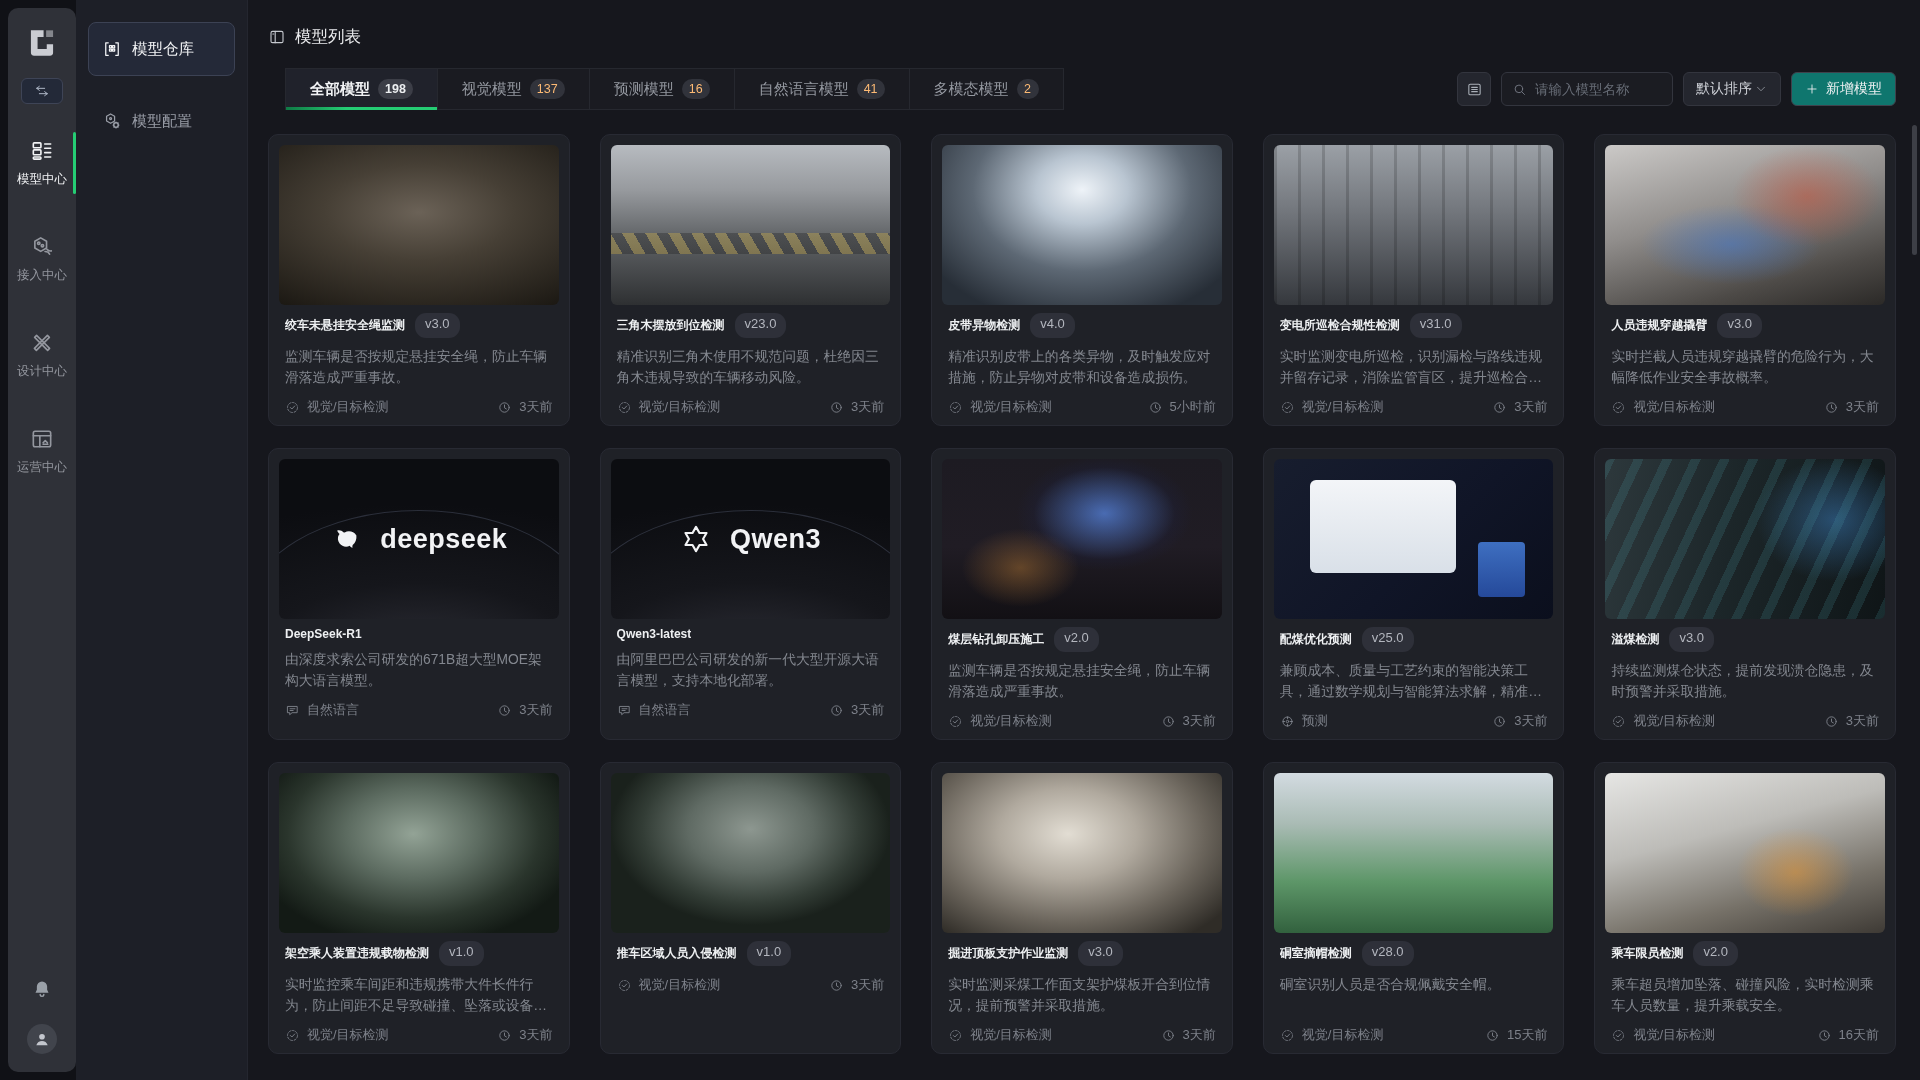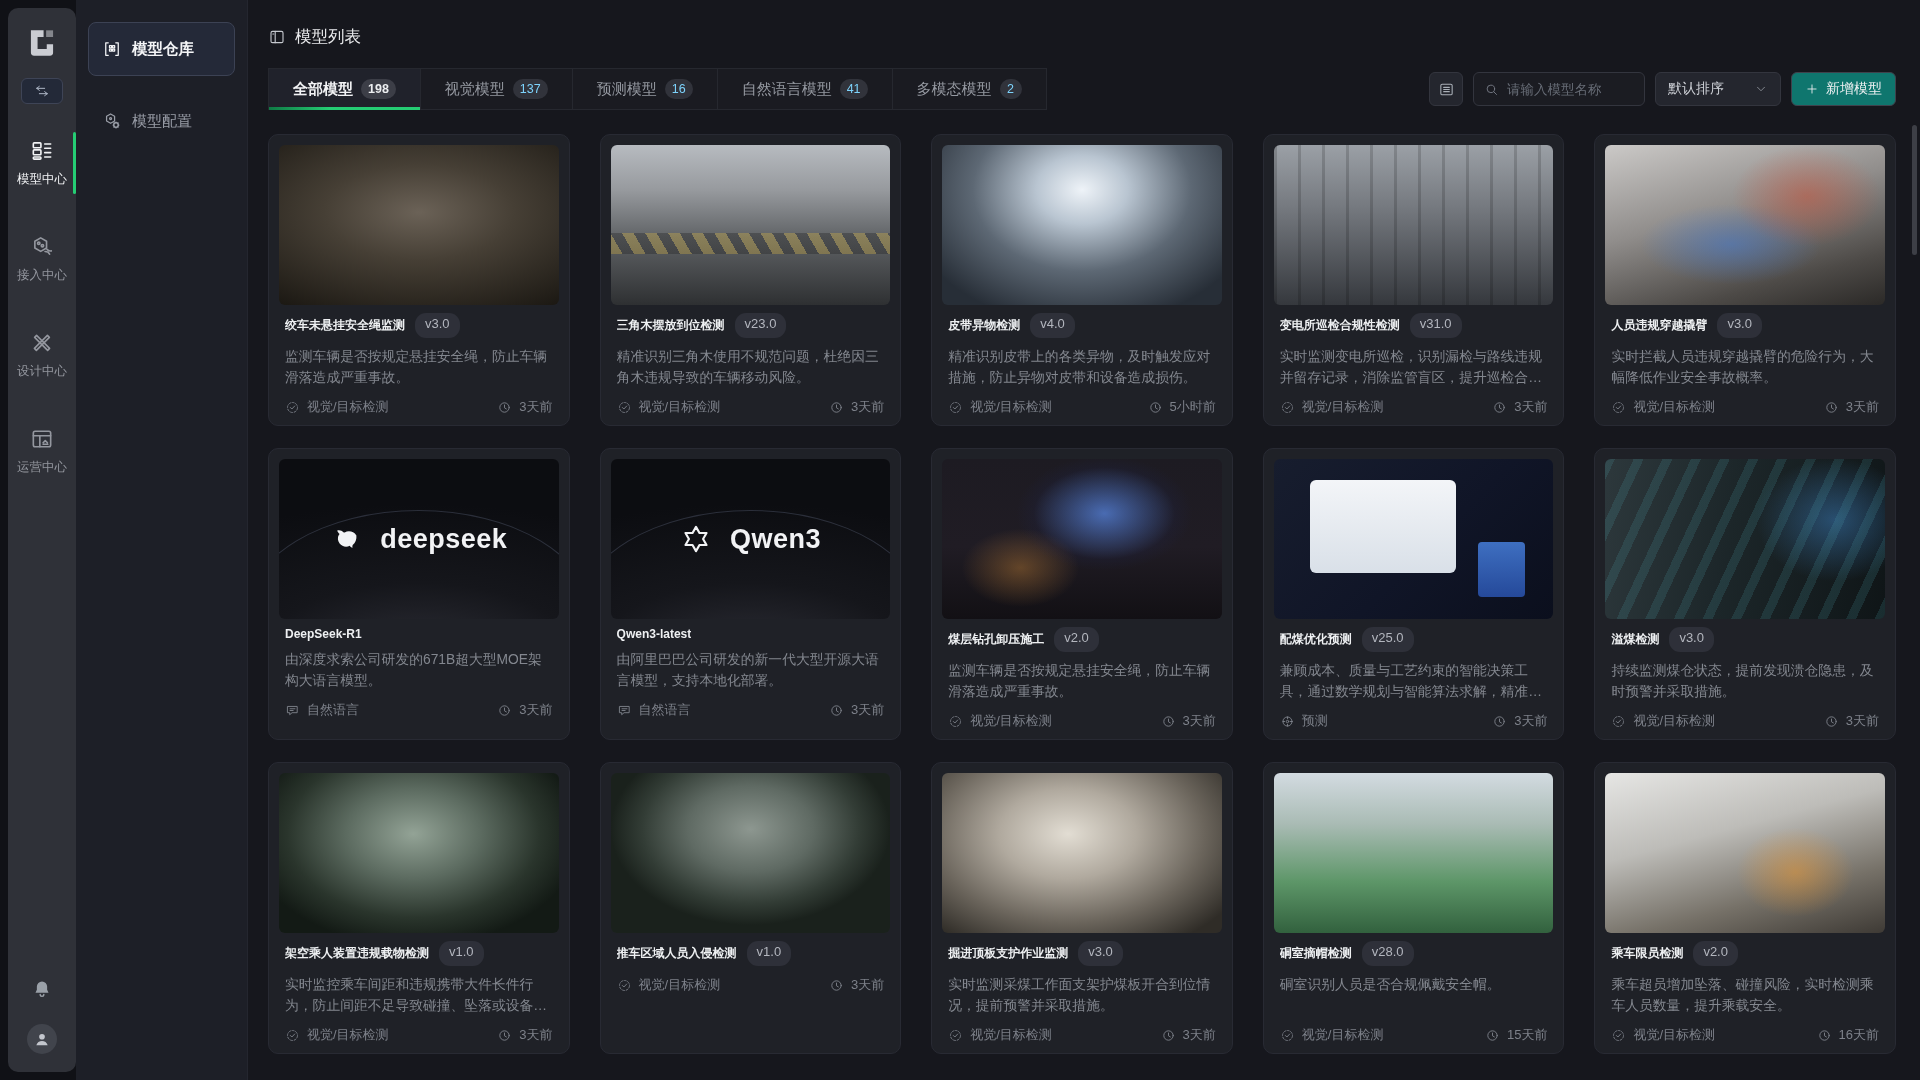"模型仓库" .side-item.active { font-weight: bold -> normal }
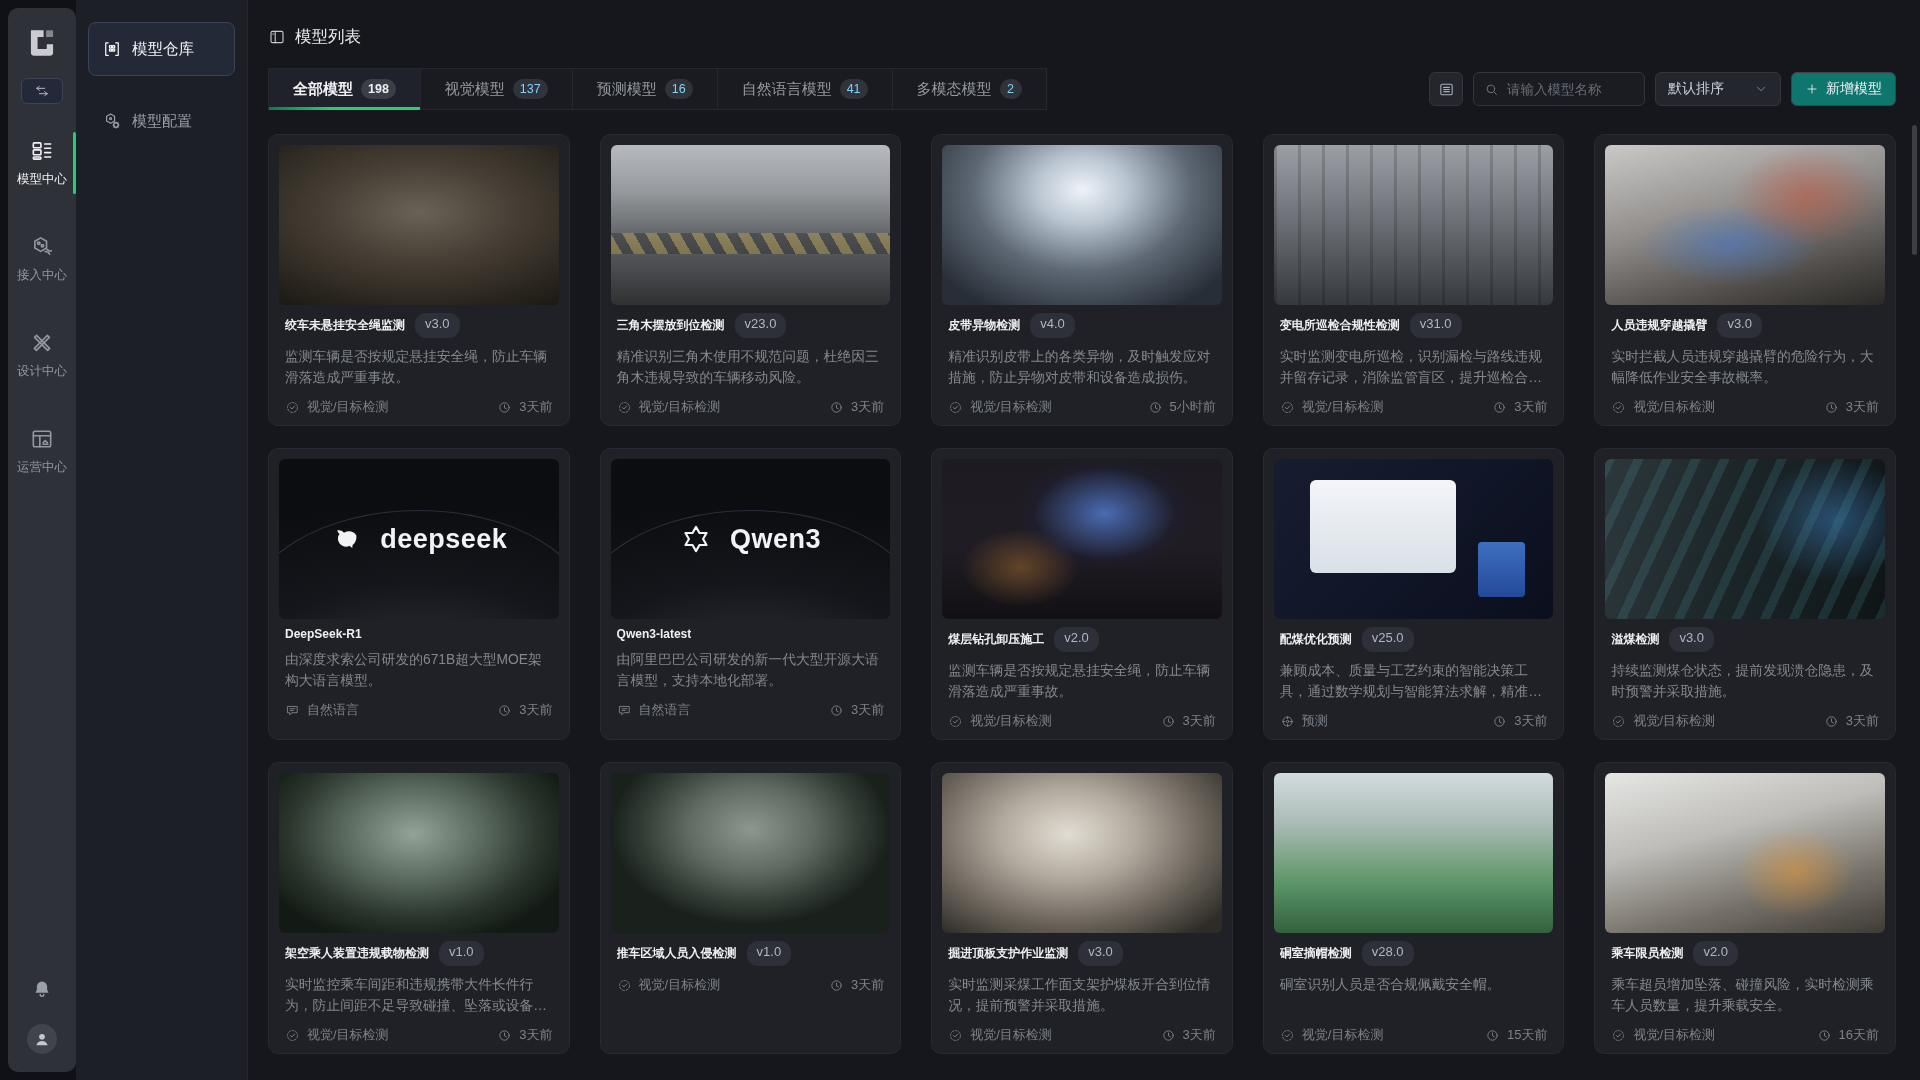"全部模型" .tab:first-child { margin-left: 0 -> 17px }
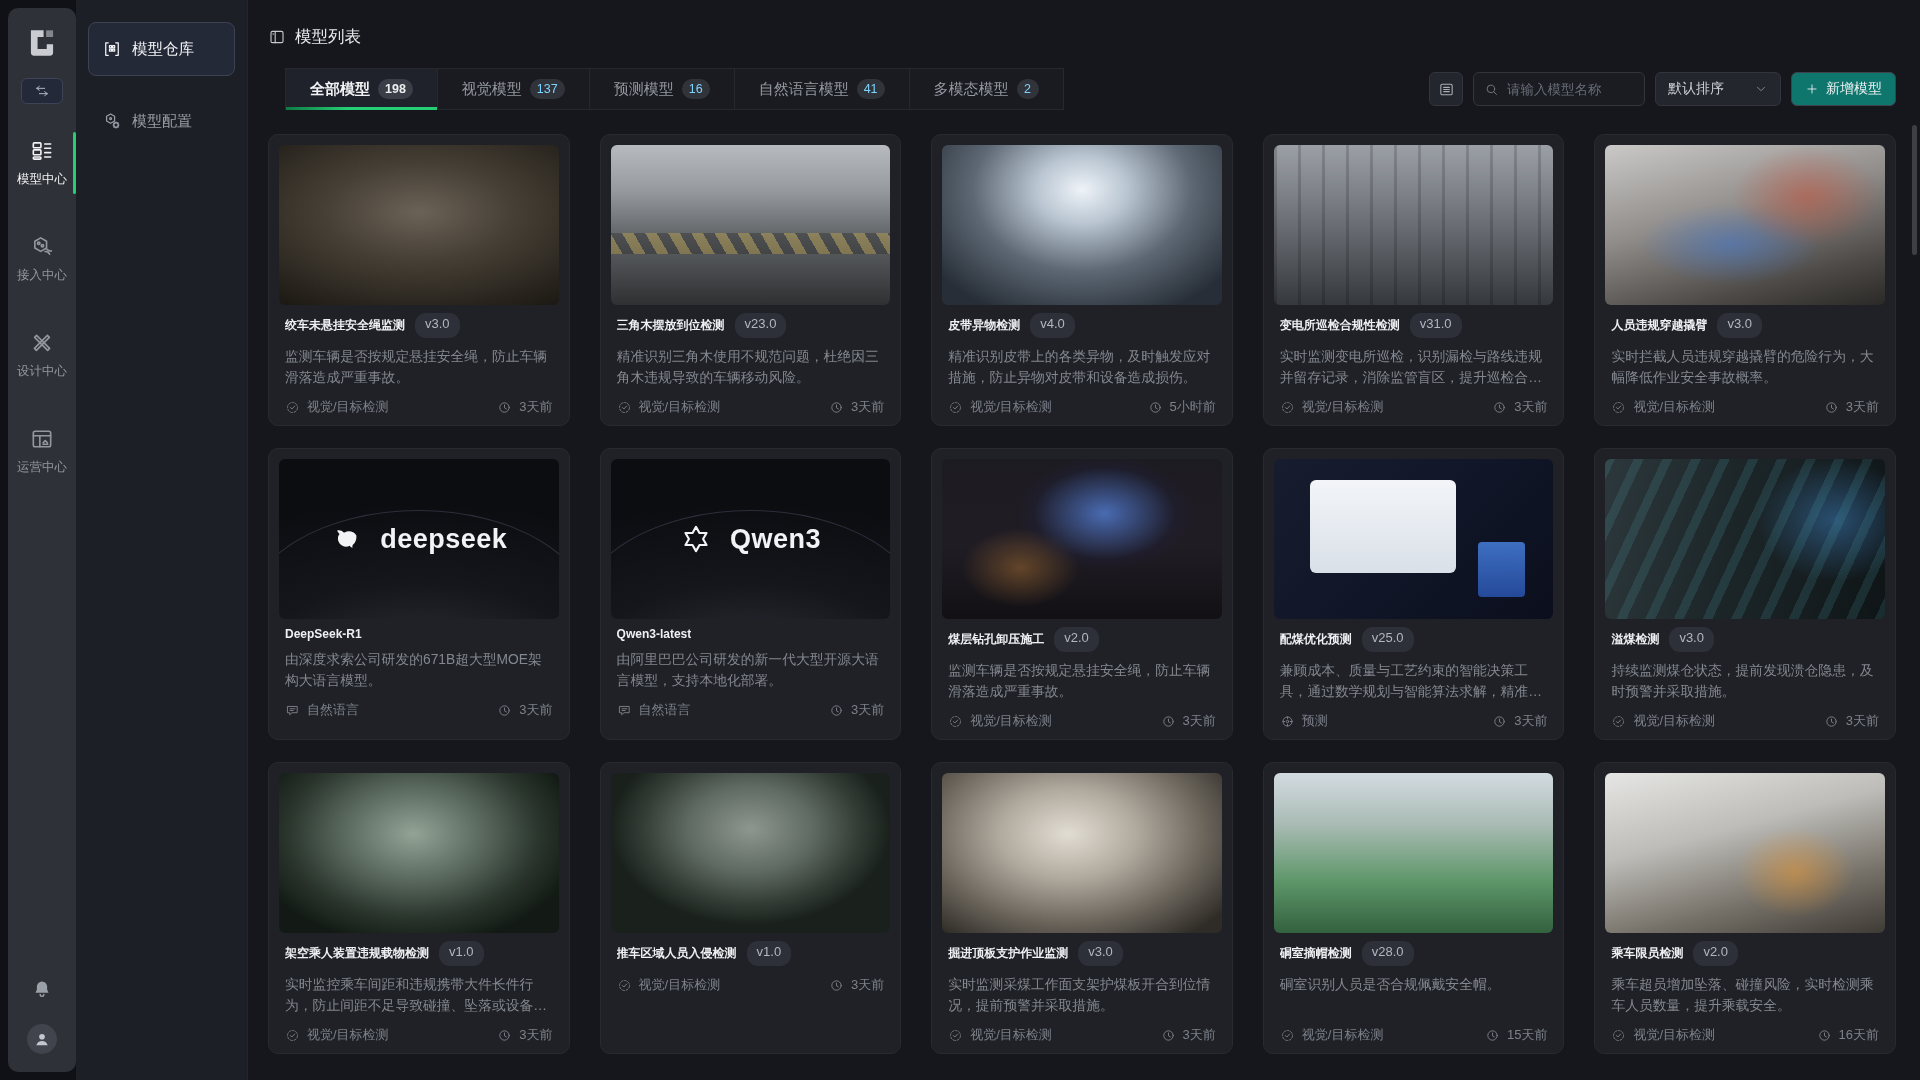"137" .tab-count { color: #7dd3fc -> #fdba74 }
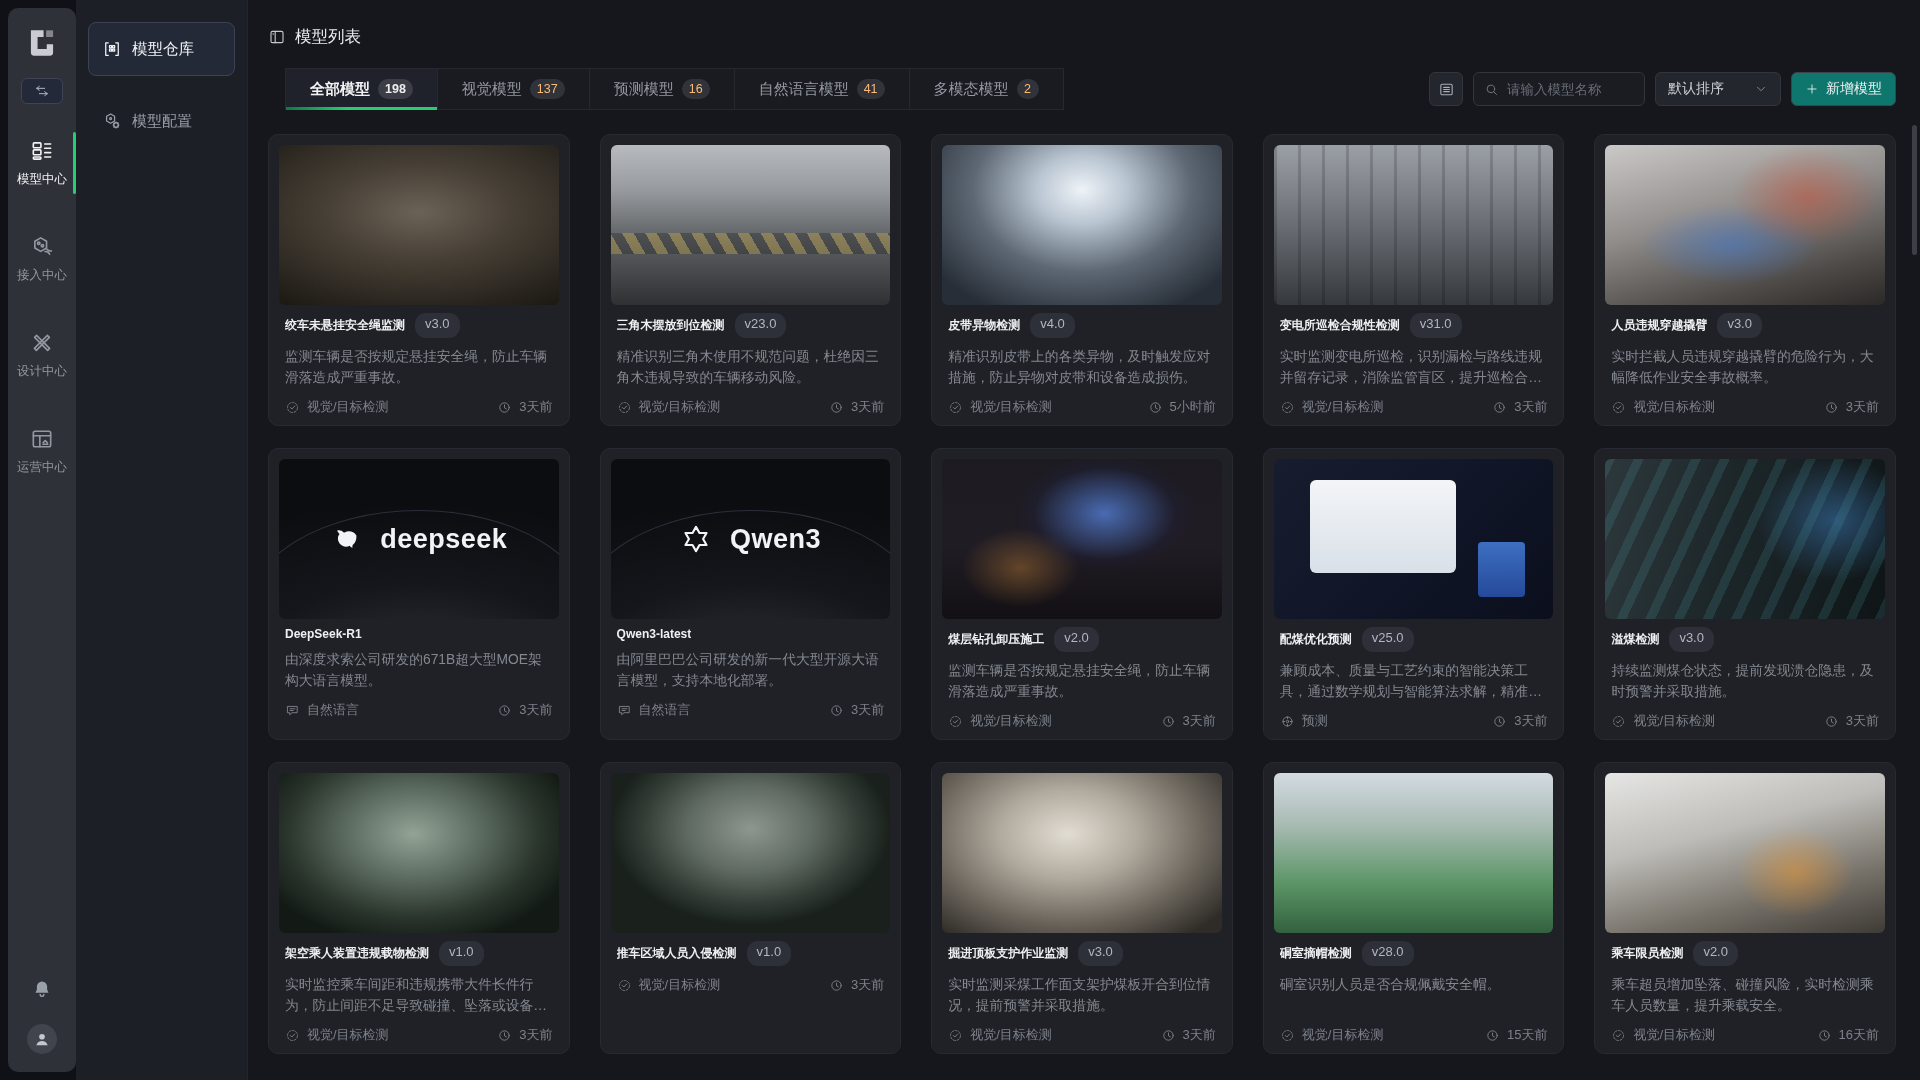"默认排序" .sort-box { width: 126px -> 98px }
